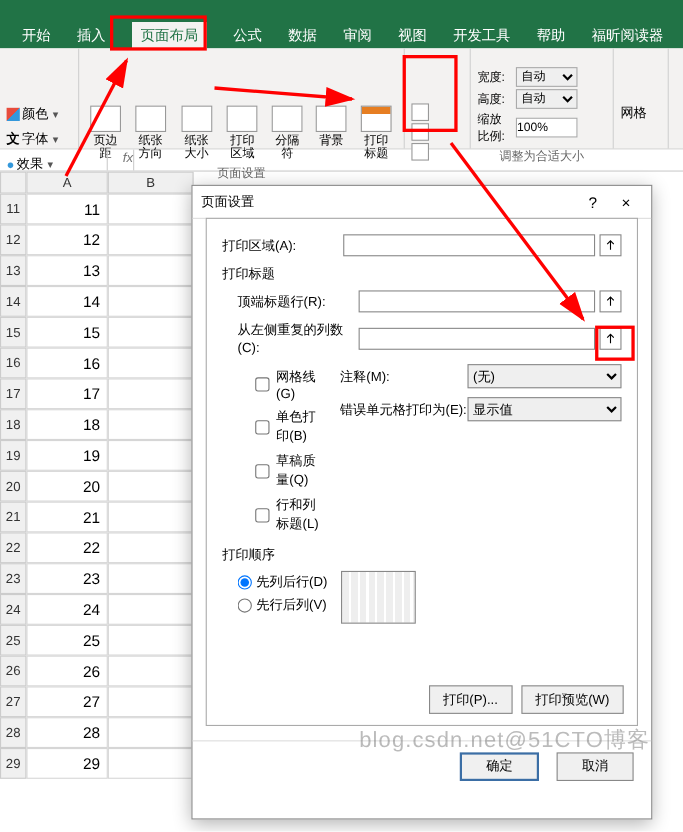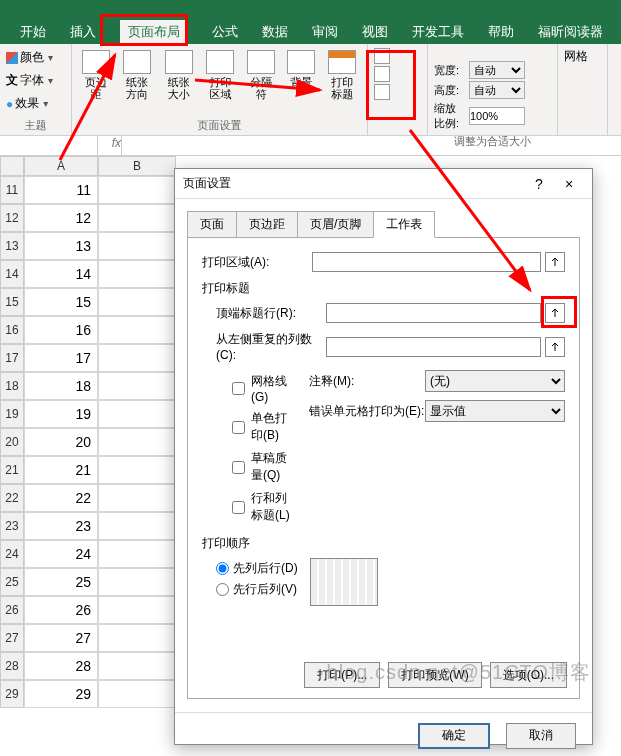"颜色" .ribbon-group .controls { margin-top: none -> 46px }
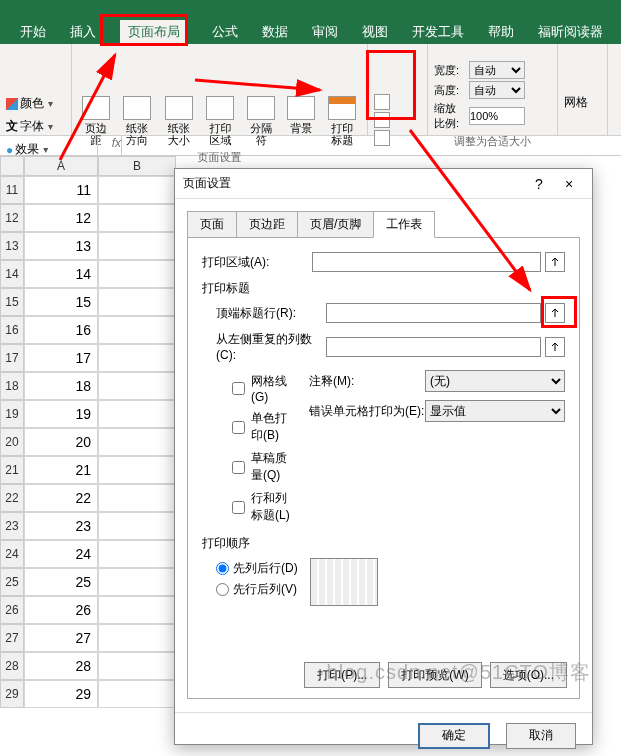"页面" div.dlg-tabs { html: <div> <div>页面</div> <div>页边距</div> <div>页眉/页脚</div> <div>工作表</div> </div> -> none }
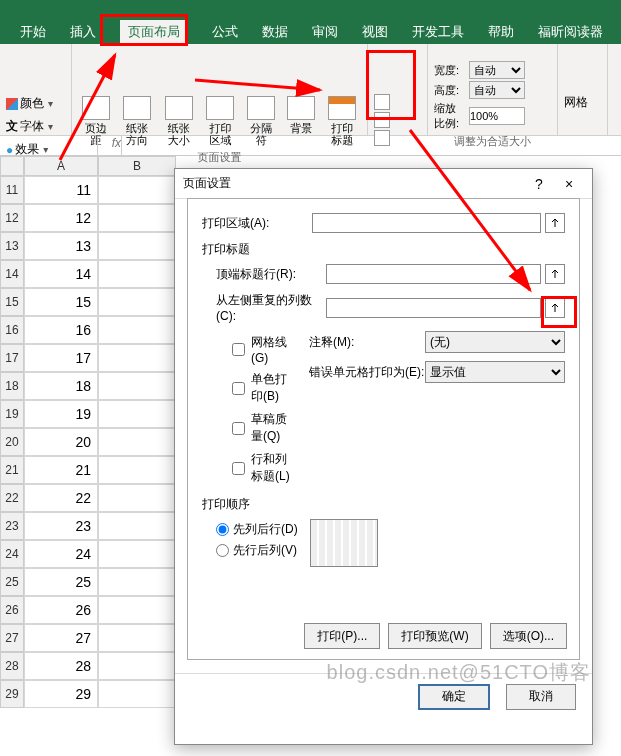"选项(O)..." button.dbtn { html: <button>选项(O)...</button> -> none }
